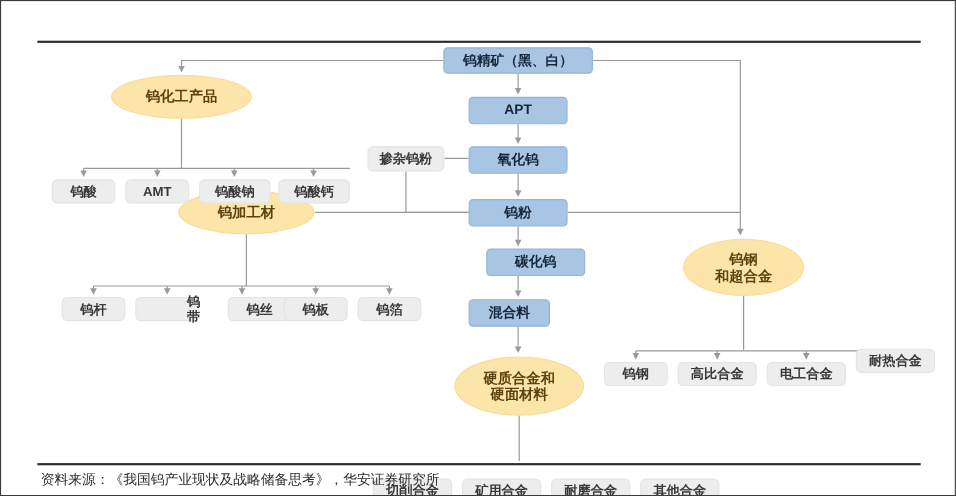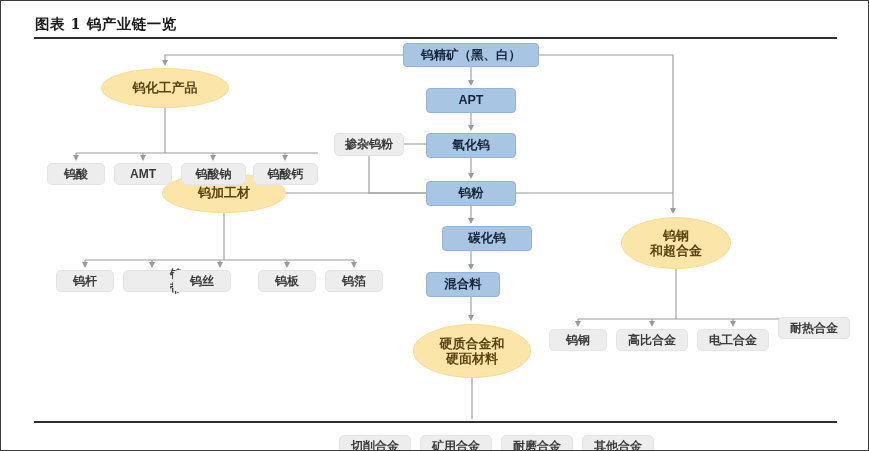"图表 1 钨产业链一览" div { html: <div>图表 1 钨产业链一览</div> -> none }
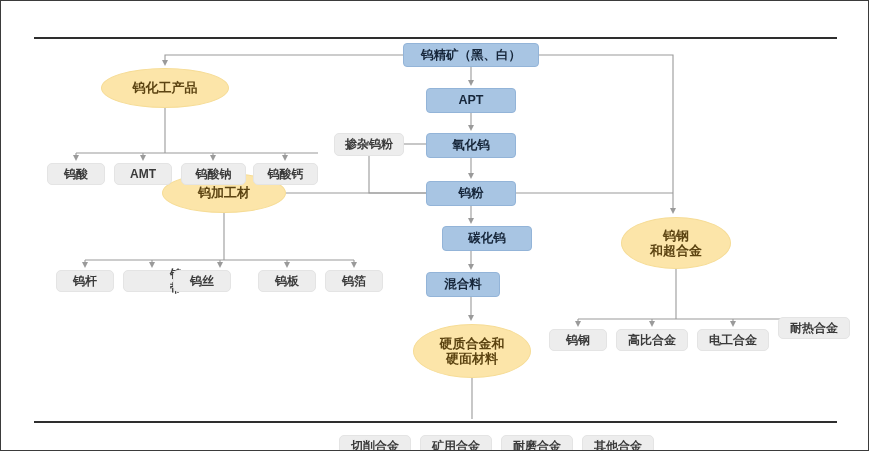"钨丝" div.node { left: 172px -> 206px }
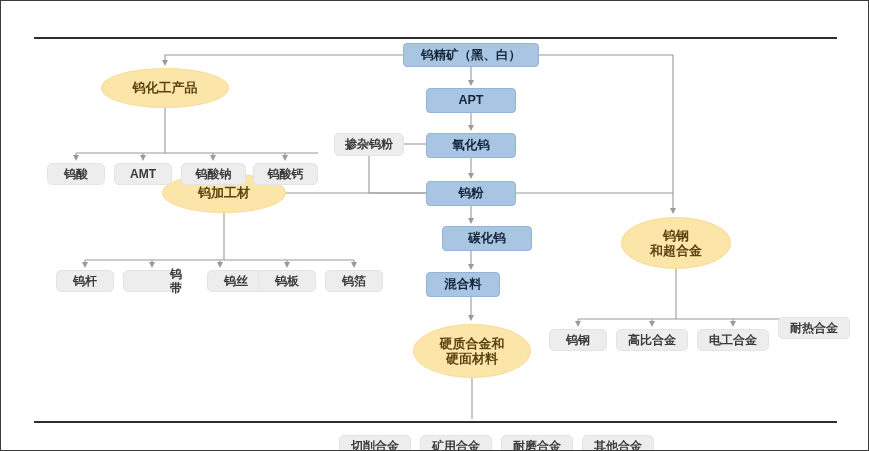"资料来源：《我国钨产业现状及战略储备思考》，华安证券研究所" div { html: none -> <div>资料来源：《我国钨产业现状及战略储备思考》，华安证券研究所</div> }
